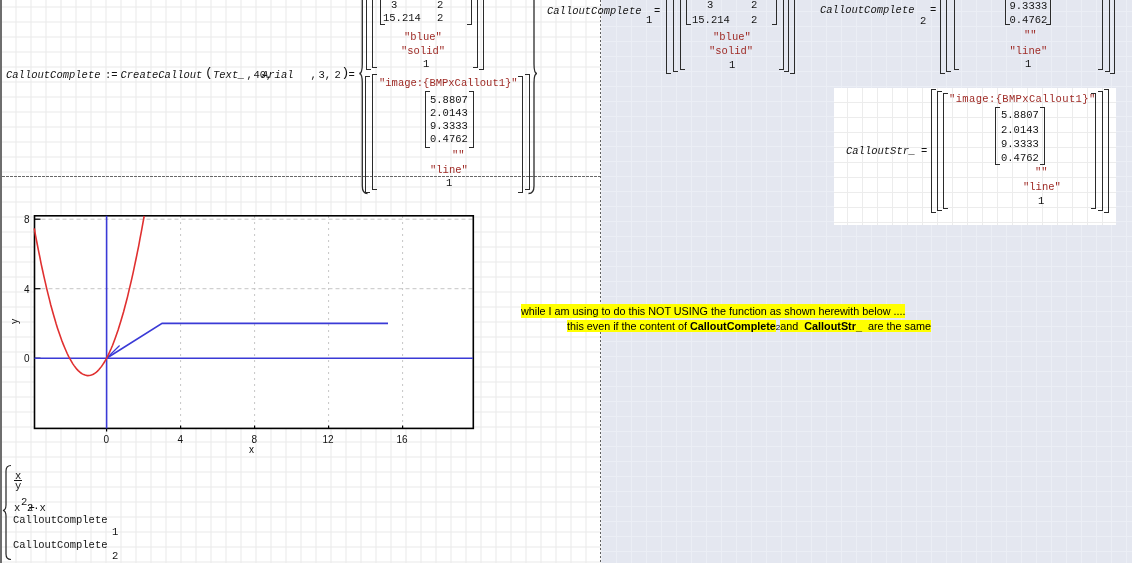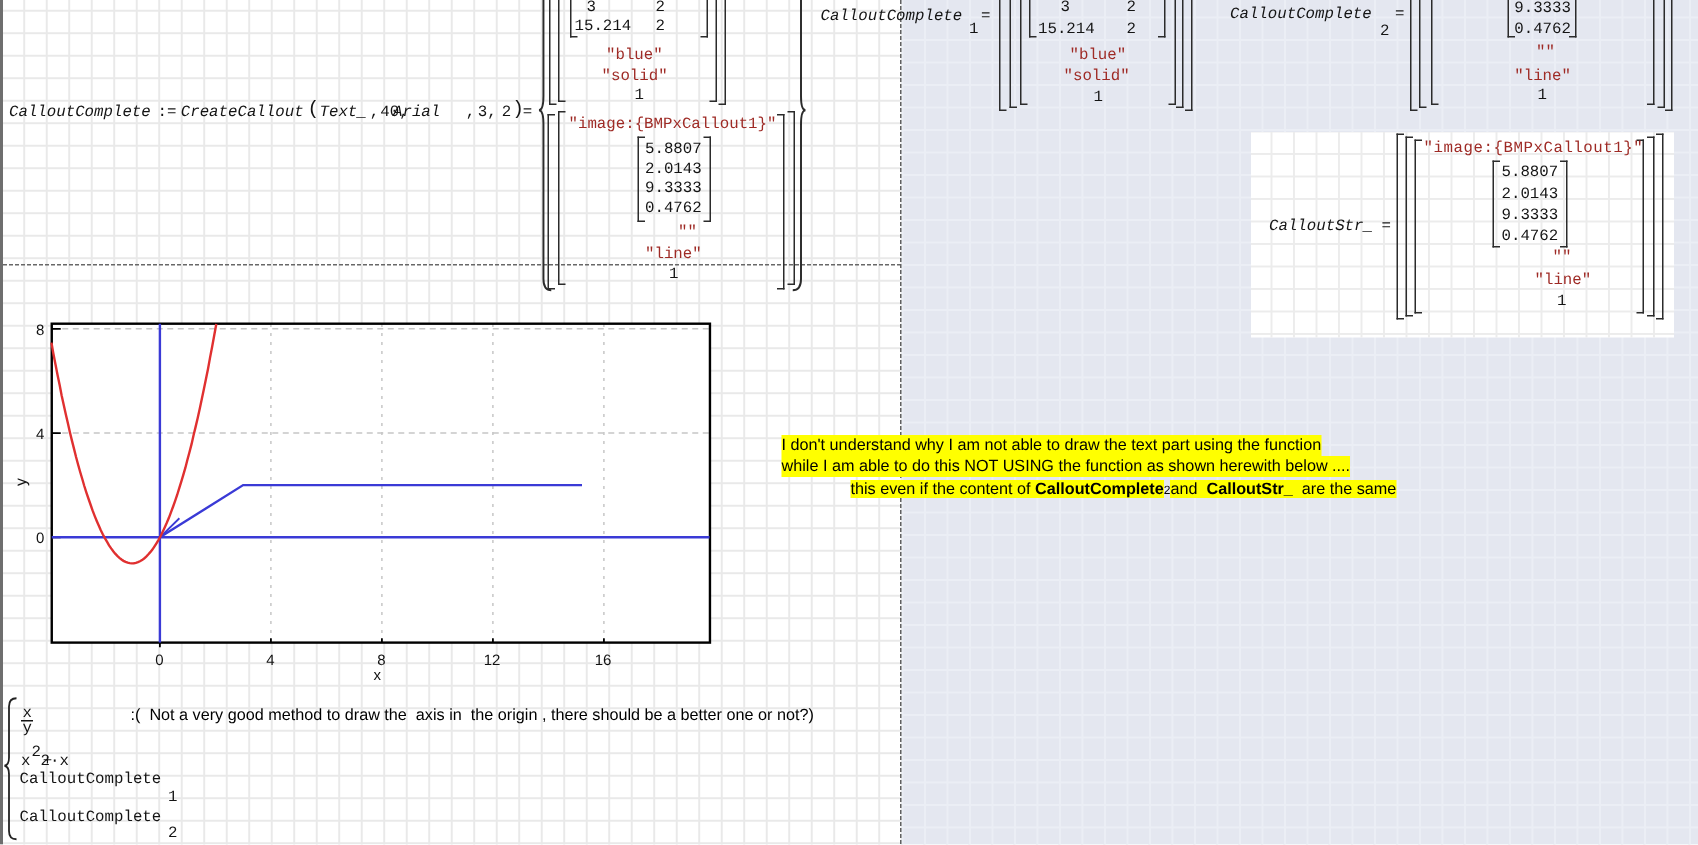"I don't understand why I" div.t { html: <div>I don't understand why I am not able to draw the text part using the function</div> -> none }
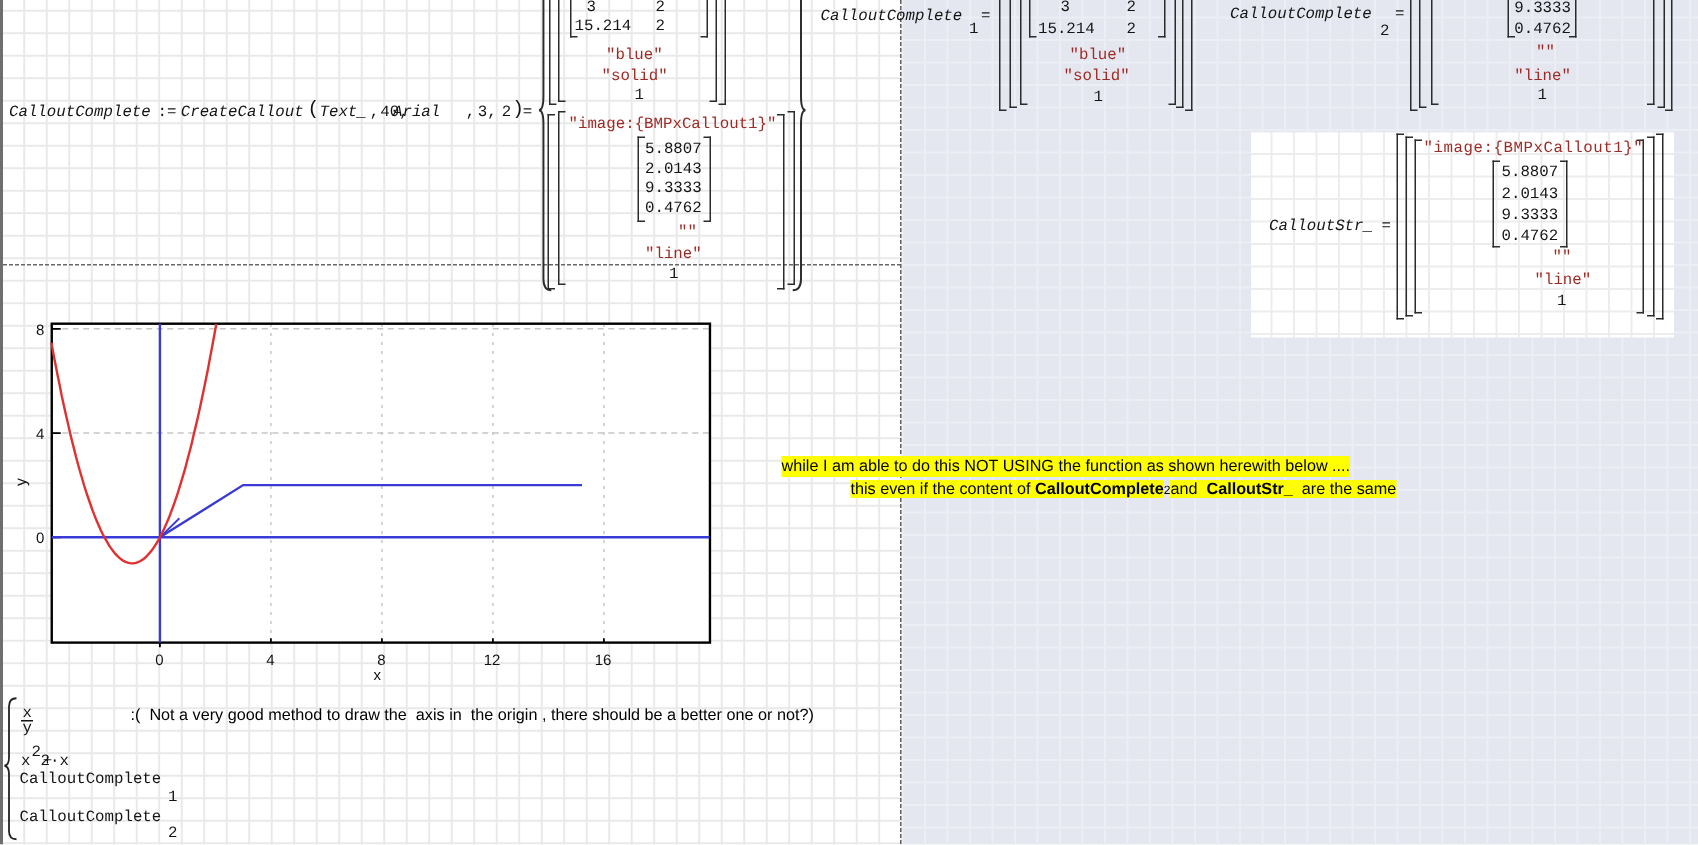"while I am able to" div.t { text: able -> using }
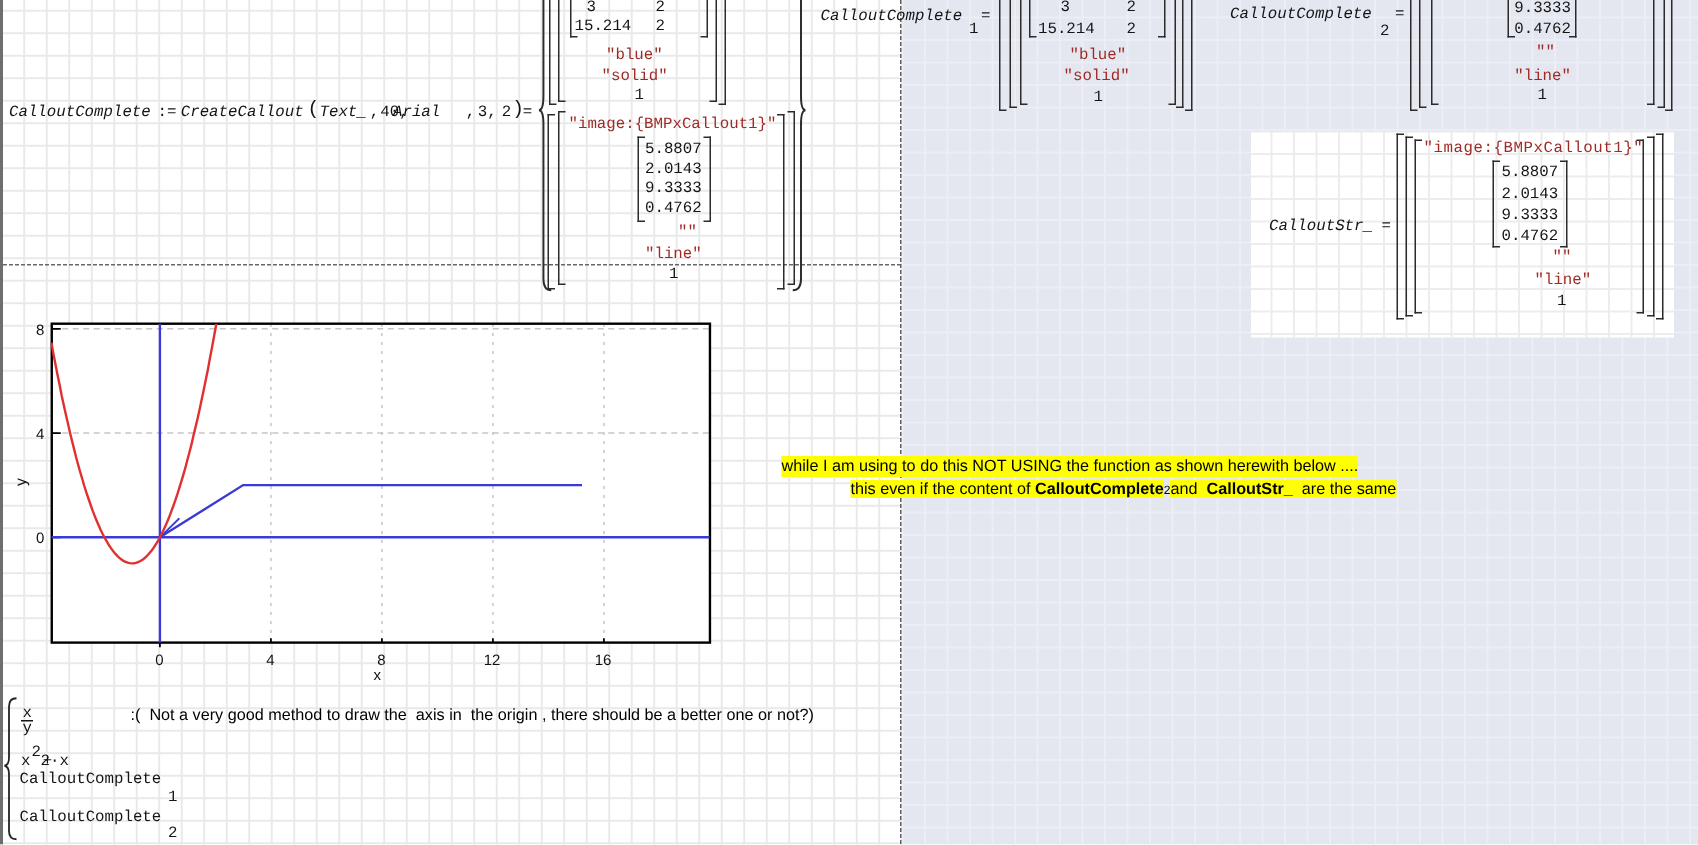":( Not a very good" div.t { html: <div>:( Not a very good method to draw the axis in the origin , there should be a better one or not?)</div> -> none }
